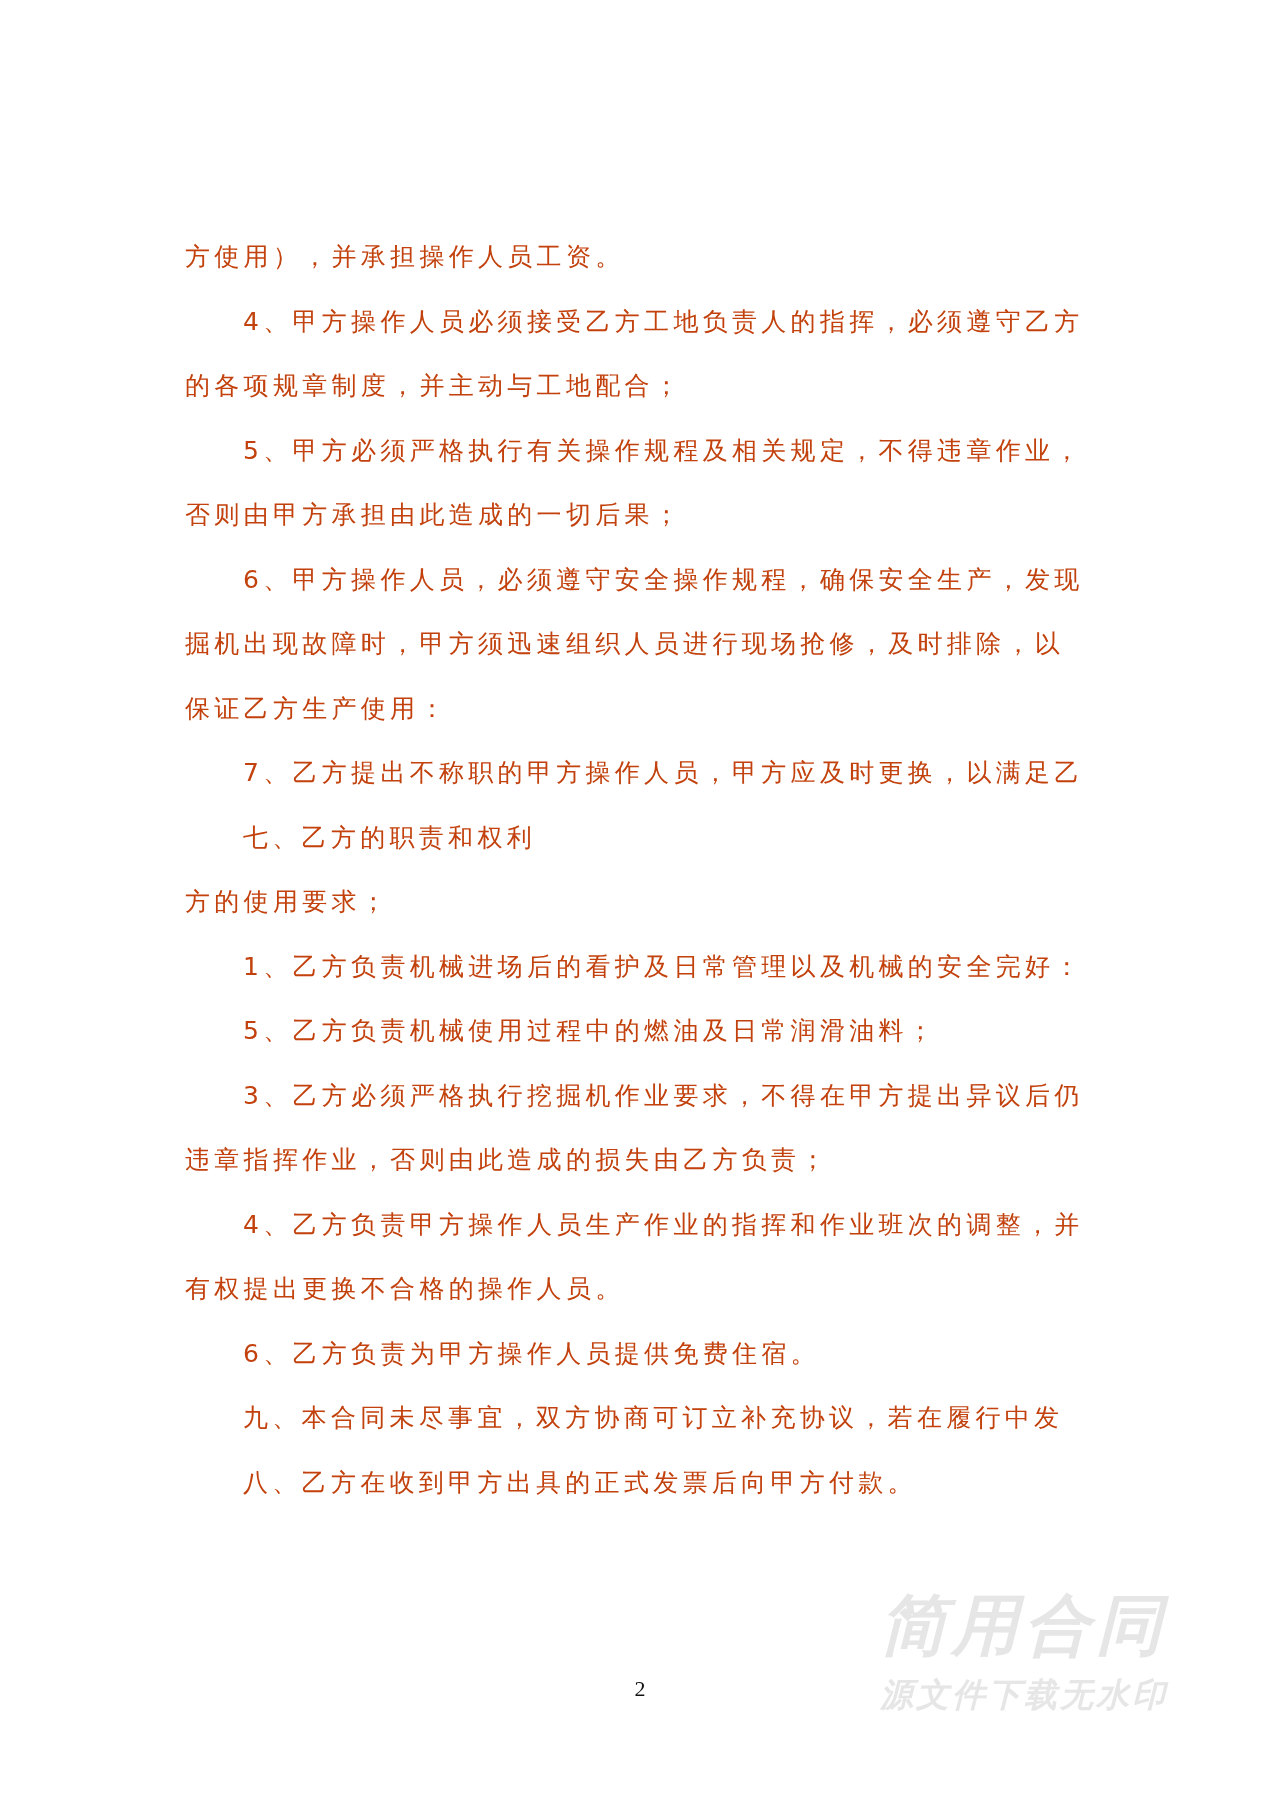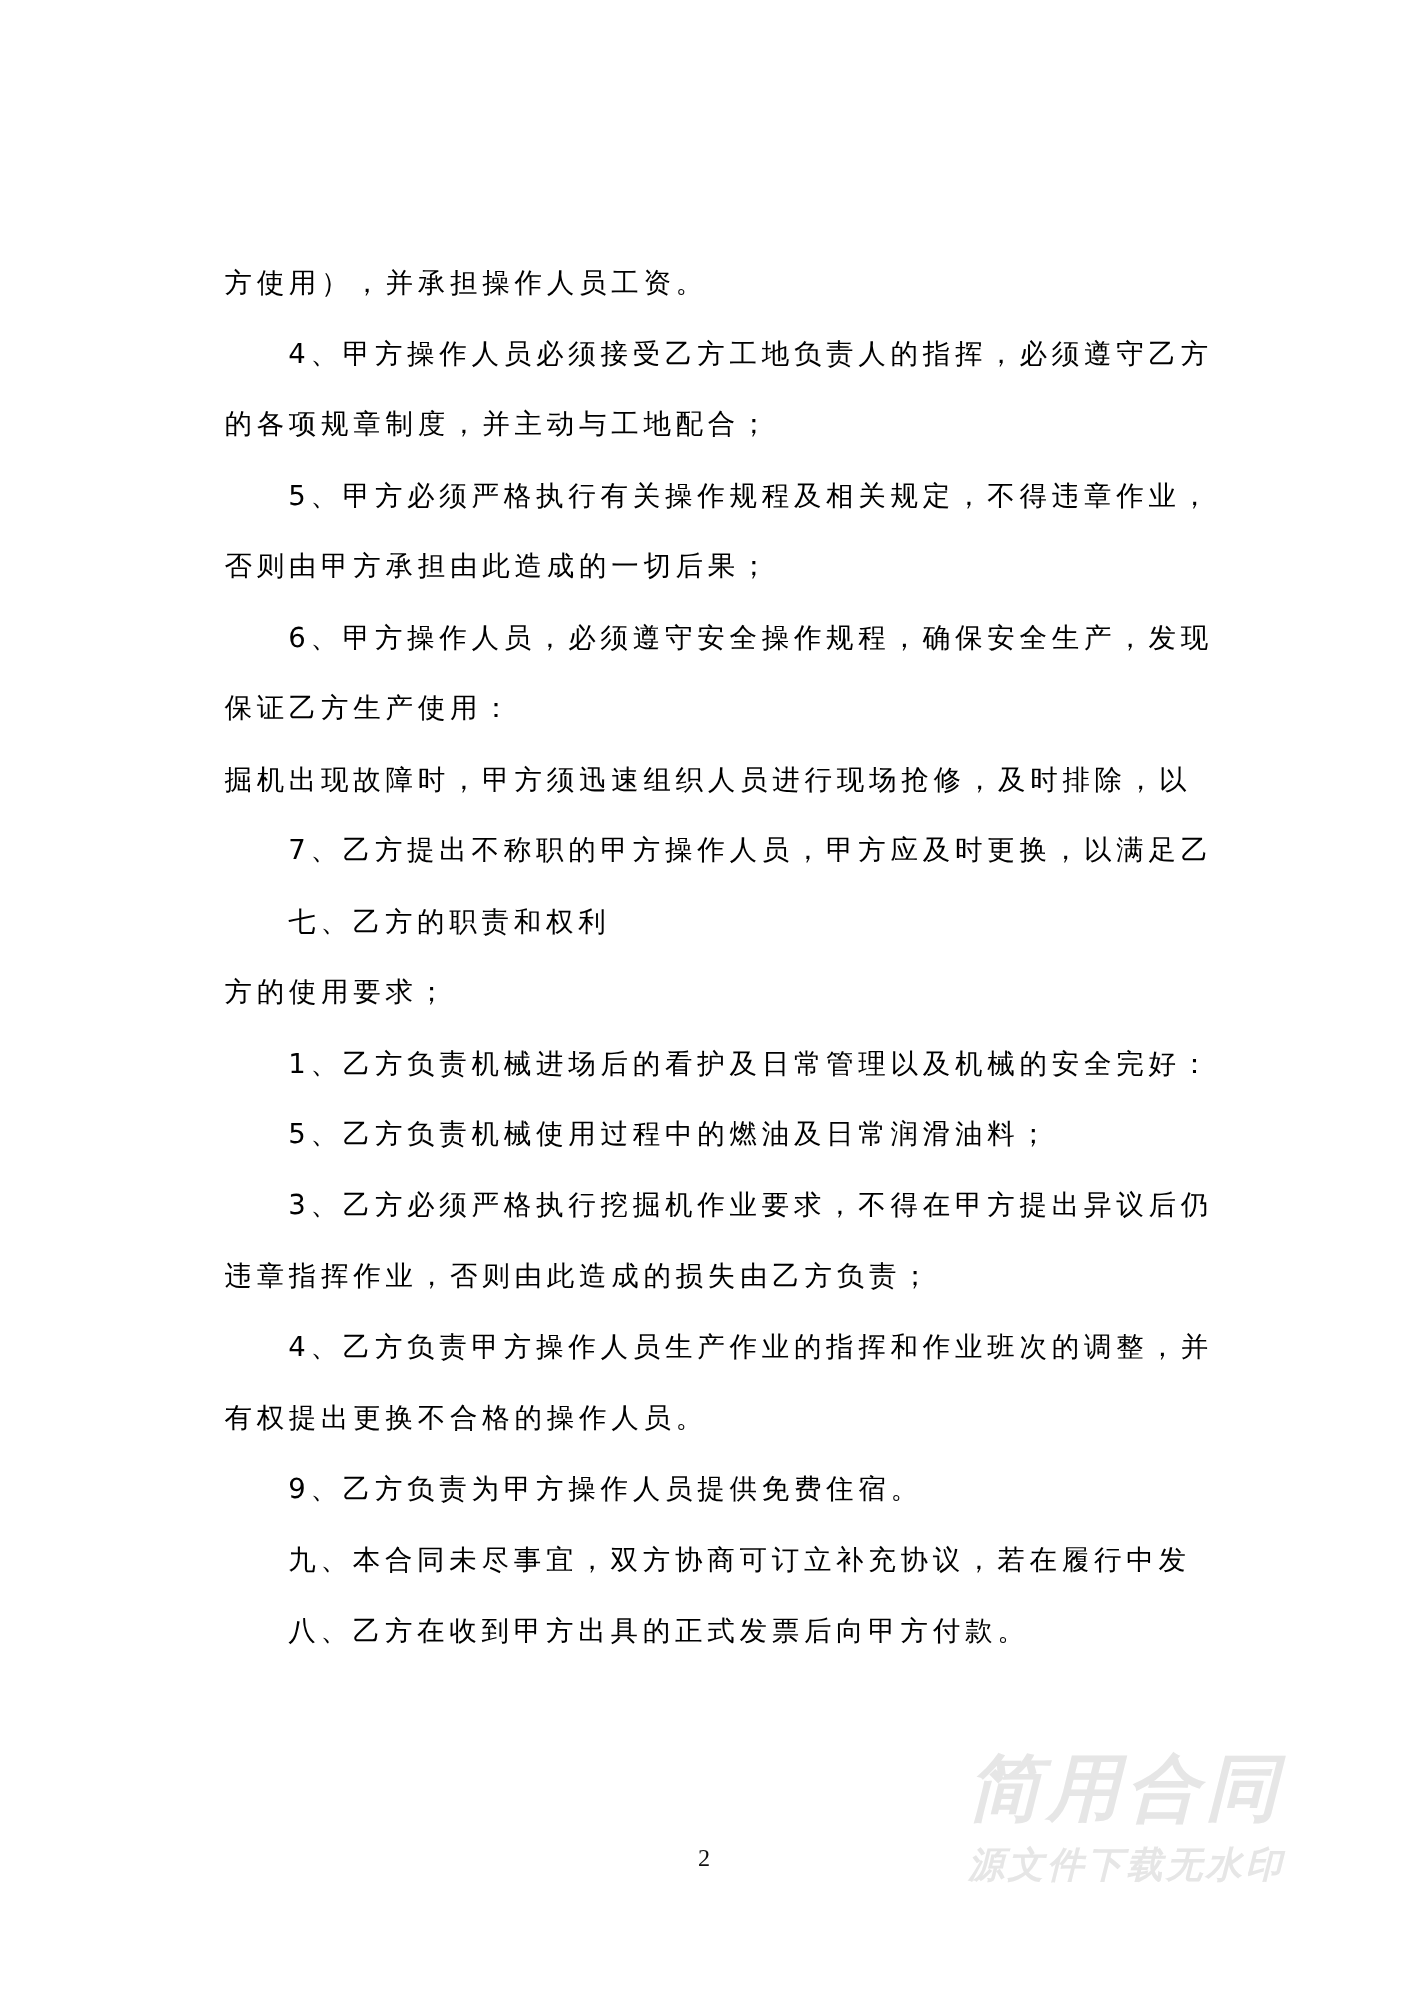"方使用），并承担操作人员工资。" .line { color: #000000 -> #c2410c; margin-left: 19px -> none }
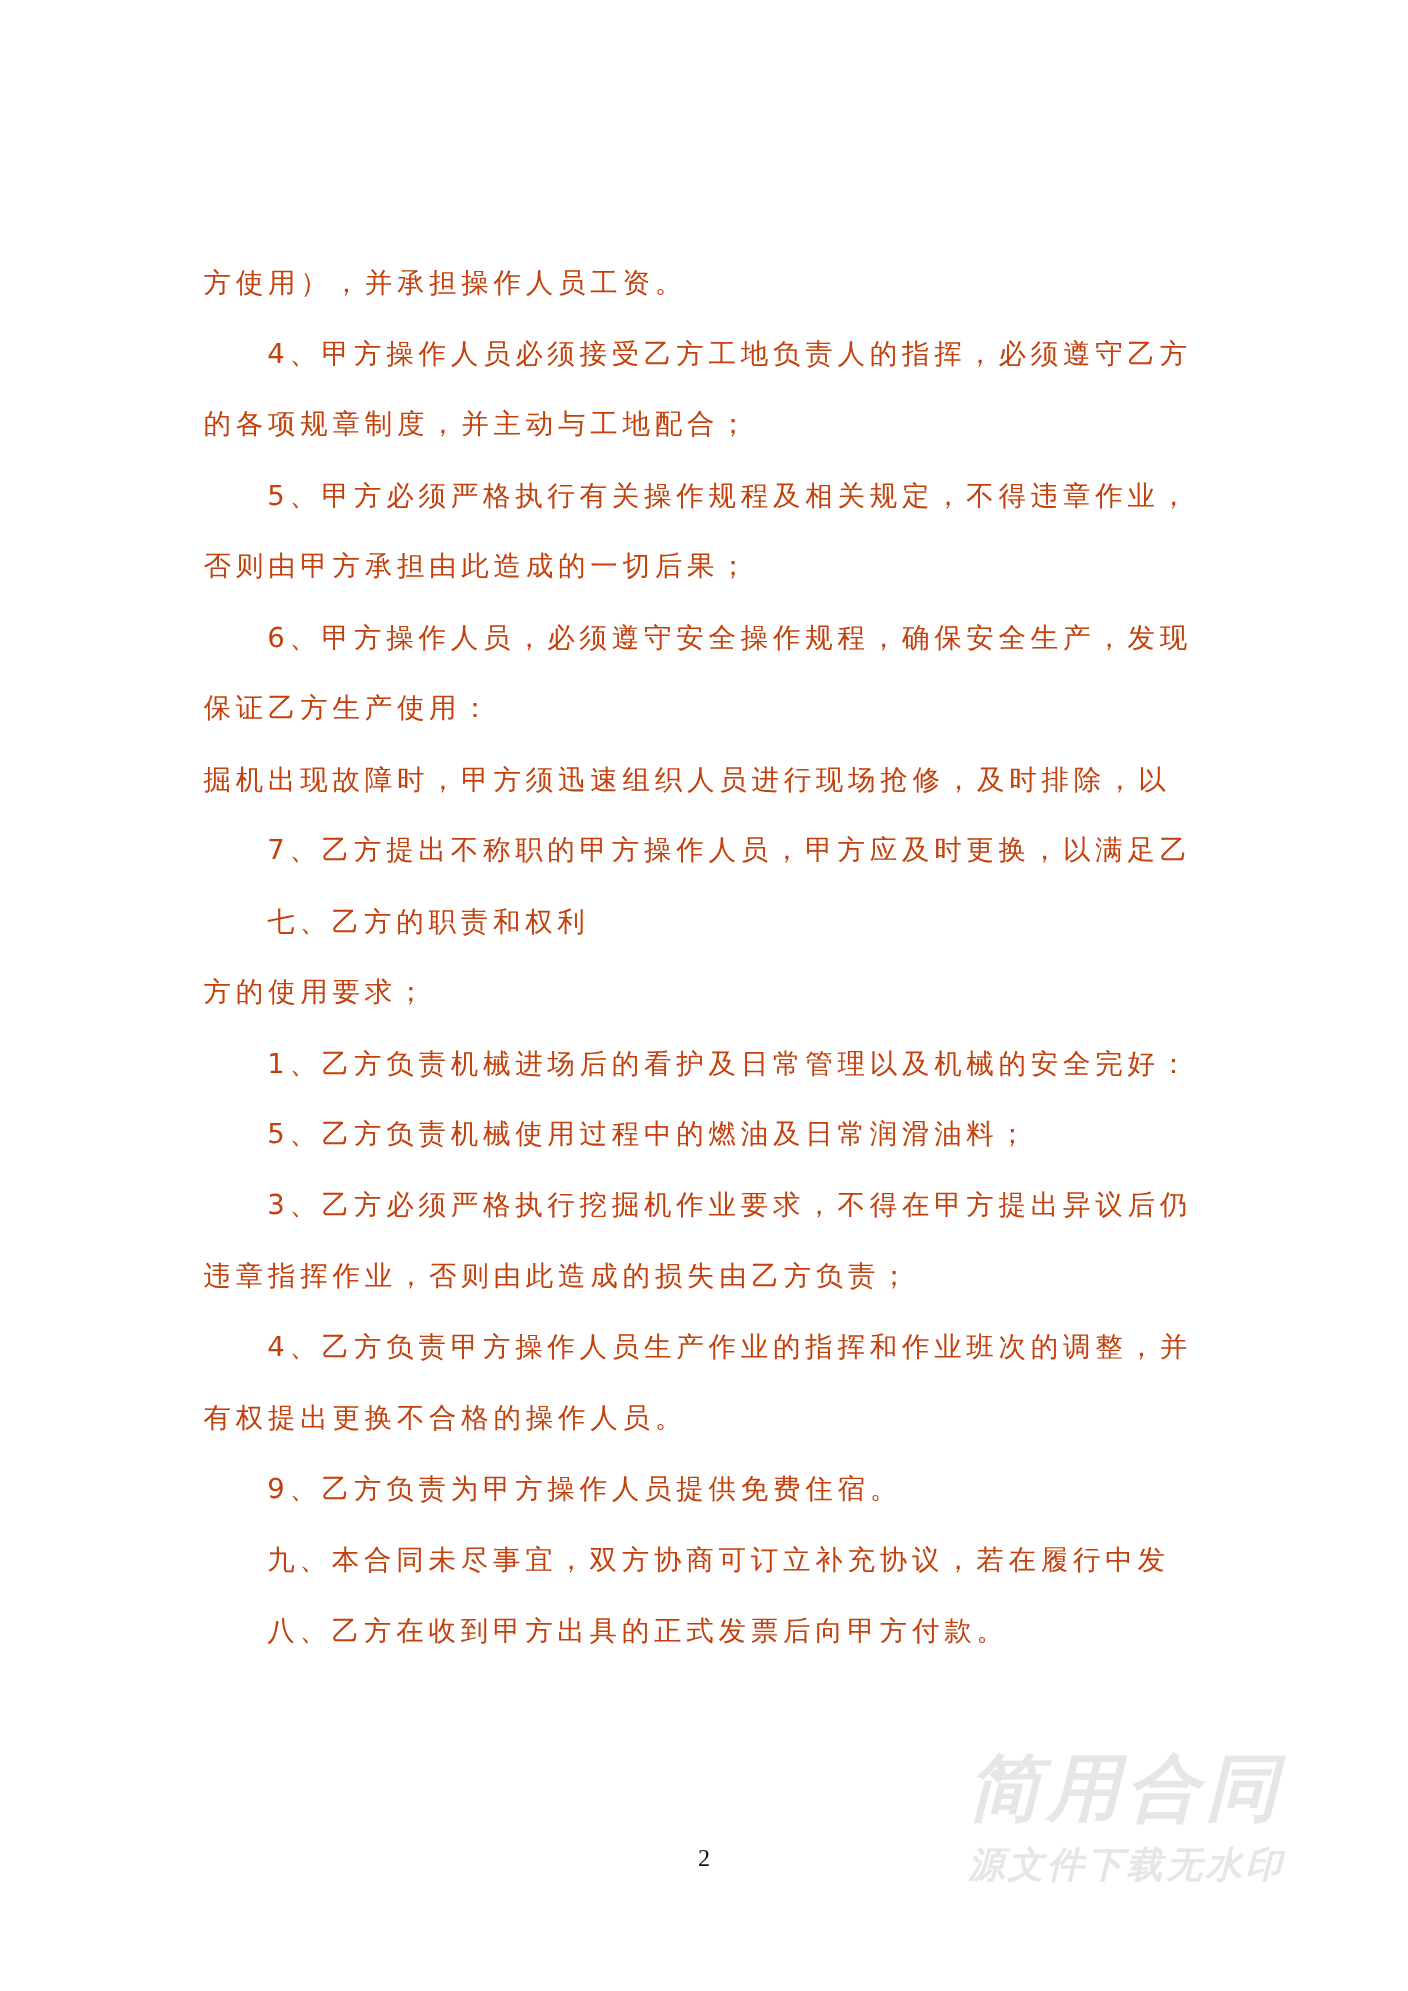"保证乙方生产使用：" div.line { order: before "掘机出现故障时，甲方须迅速组织人员进行现场抢修，及时排除，以" -> after "掘机出现故障时，甲方须迅速组织人员进行现场抢修，及时排除，以" }
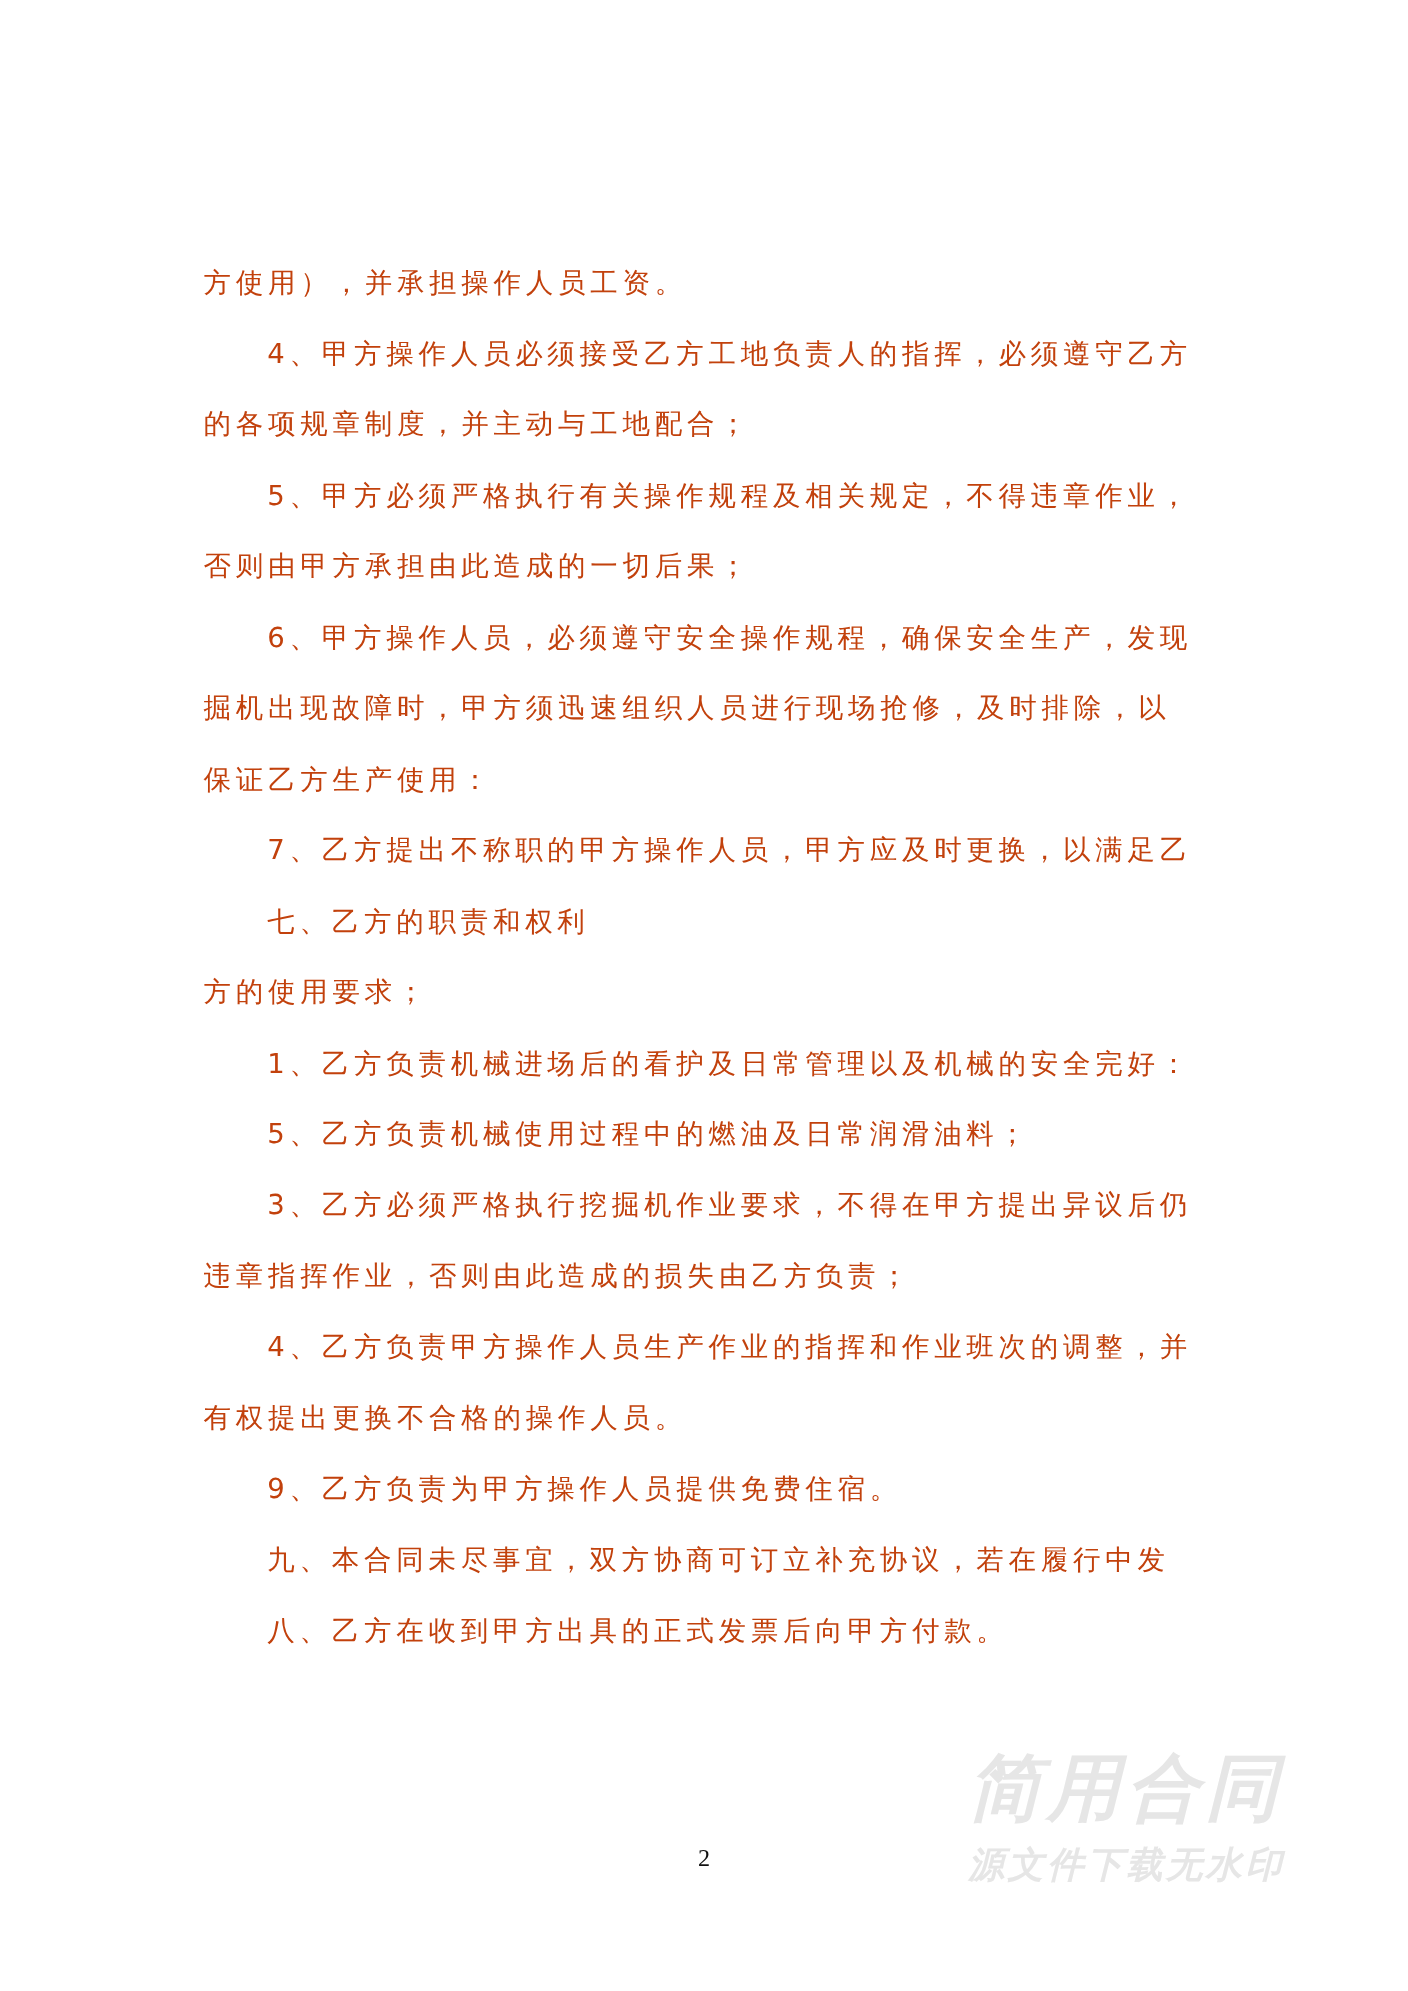"9、乙方负责为甲方操作人员提供免费住宿。" div.line { text: 9 -> 6 }
